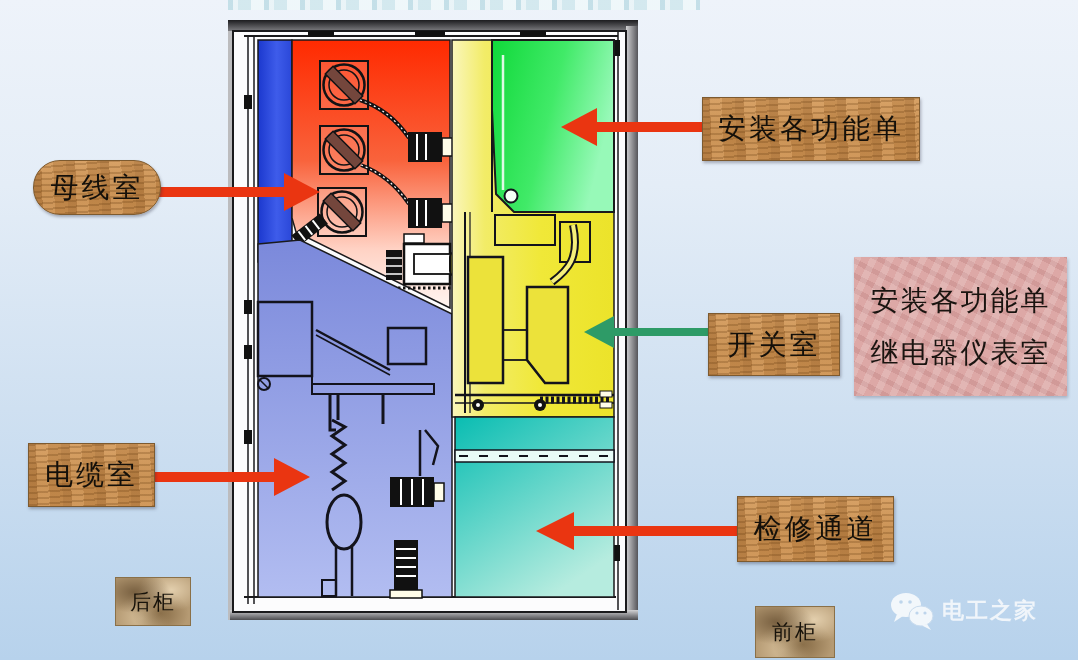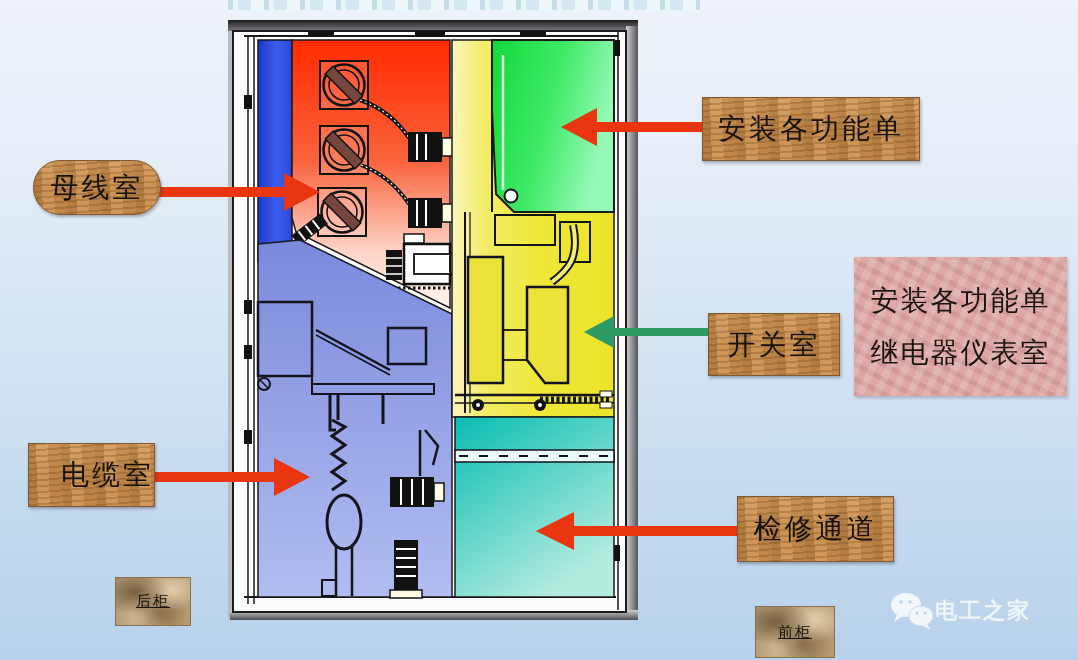"电缆室" div.wood { justify-content: flex-end -> none }
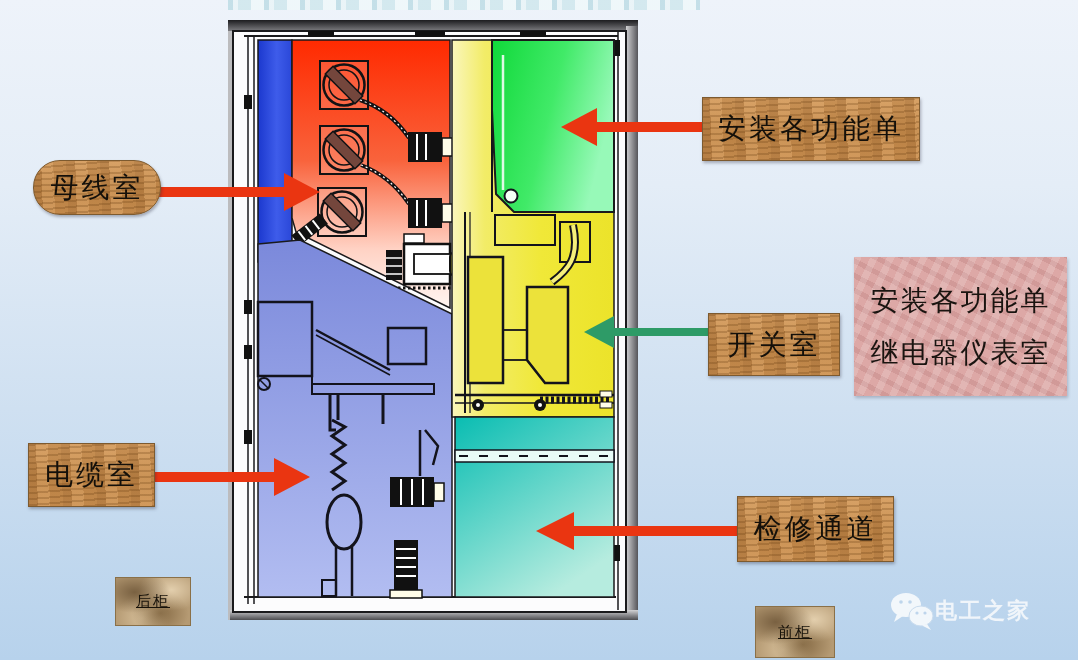"后柜" .crumple { font-size: 15px -> 21px; text-decoration: underline -> none }
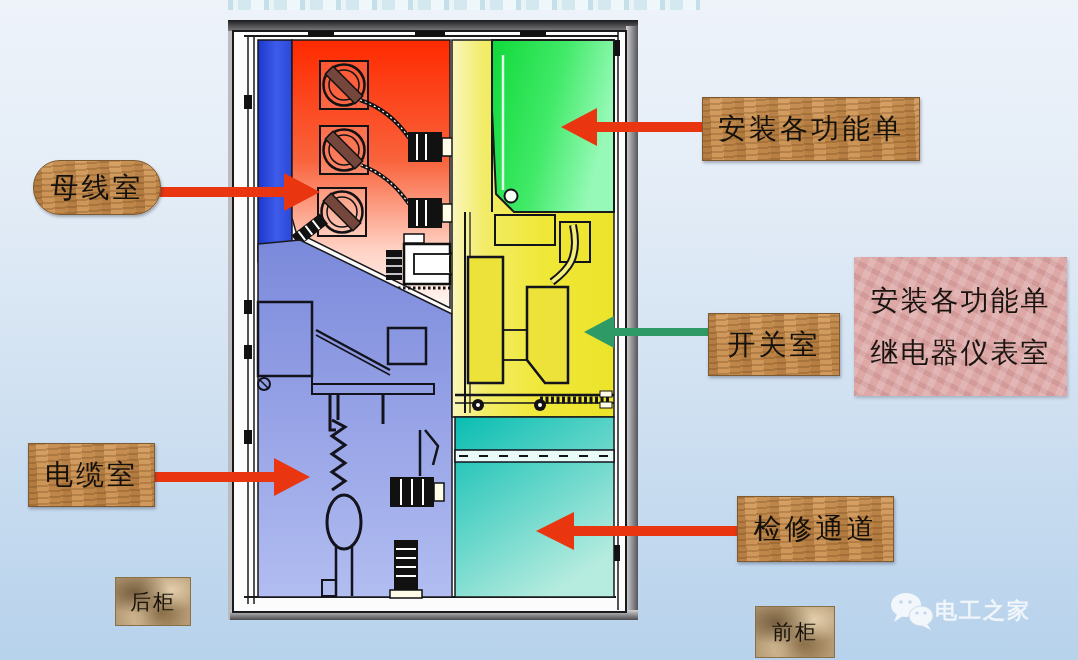"电工之家" .watermark { gap: none -> 7px }
